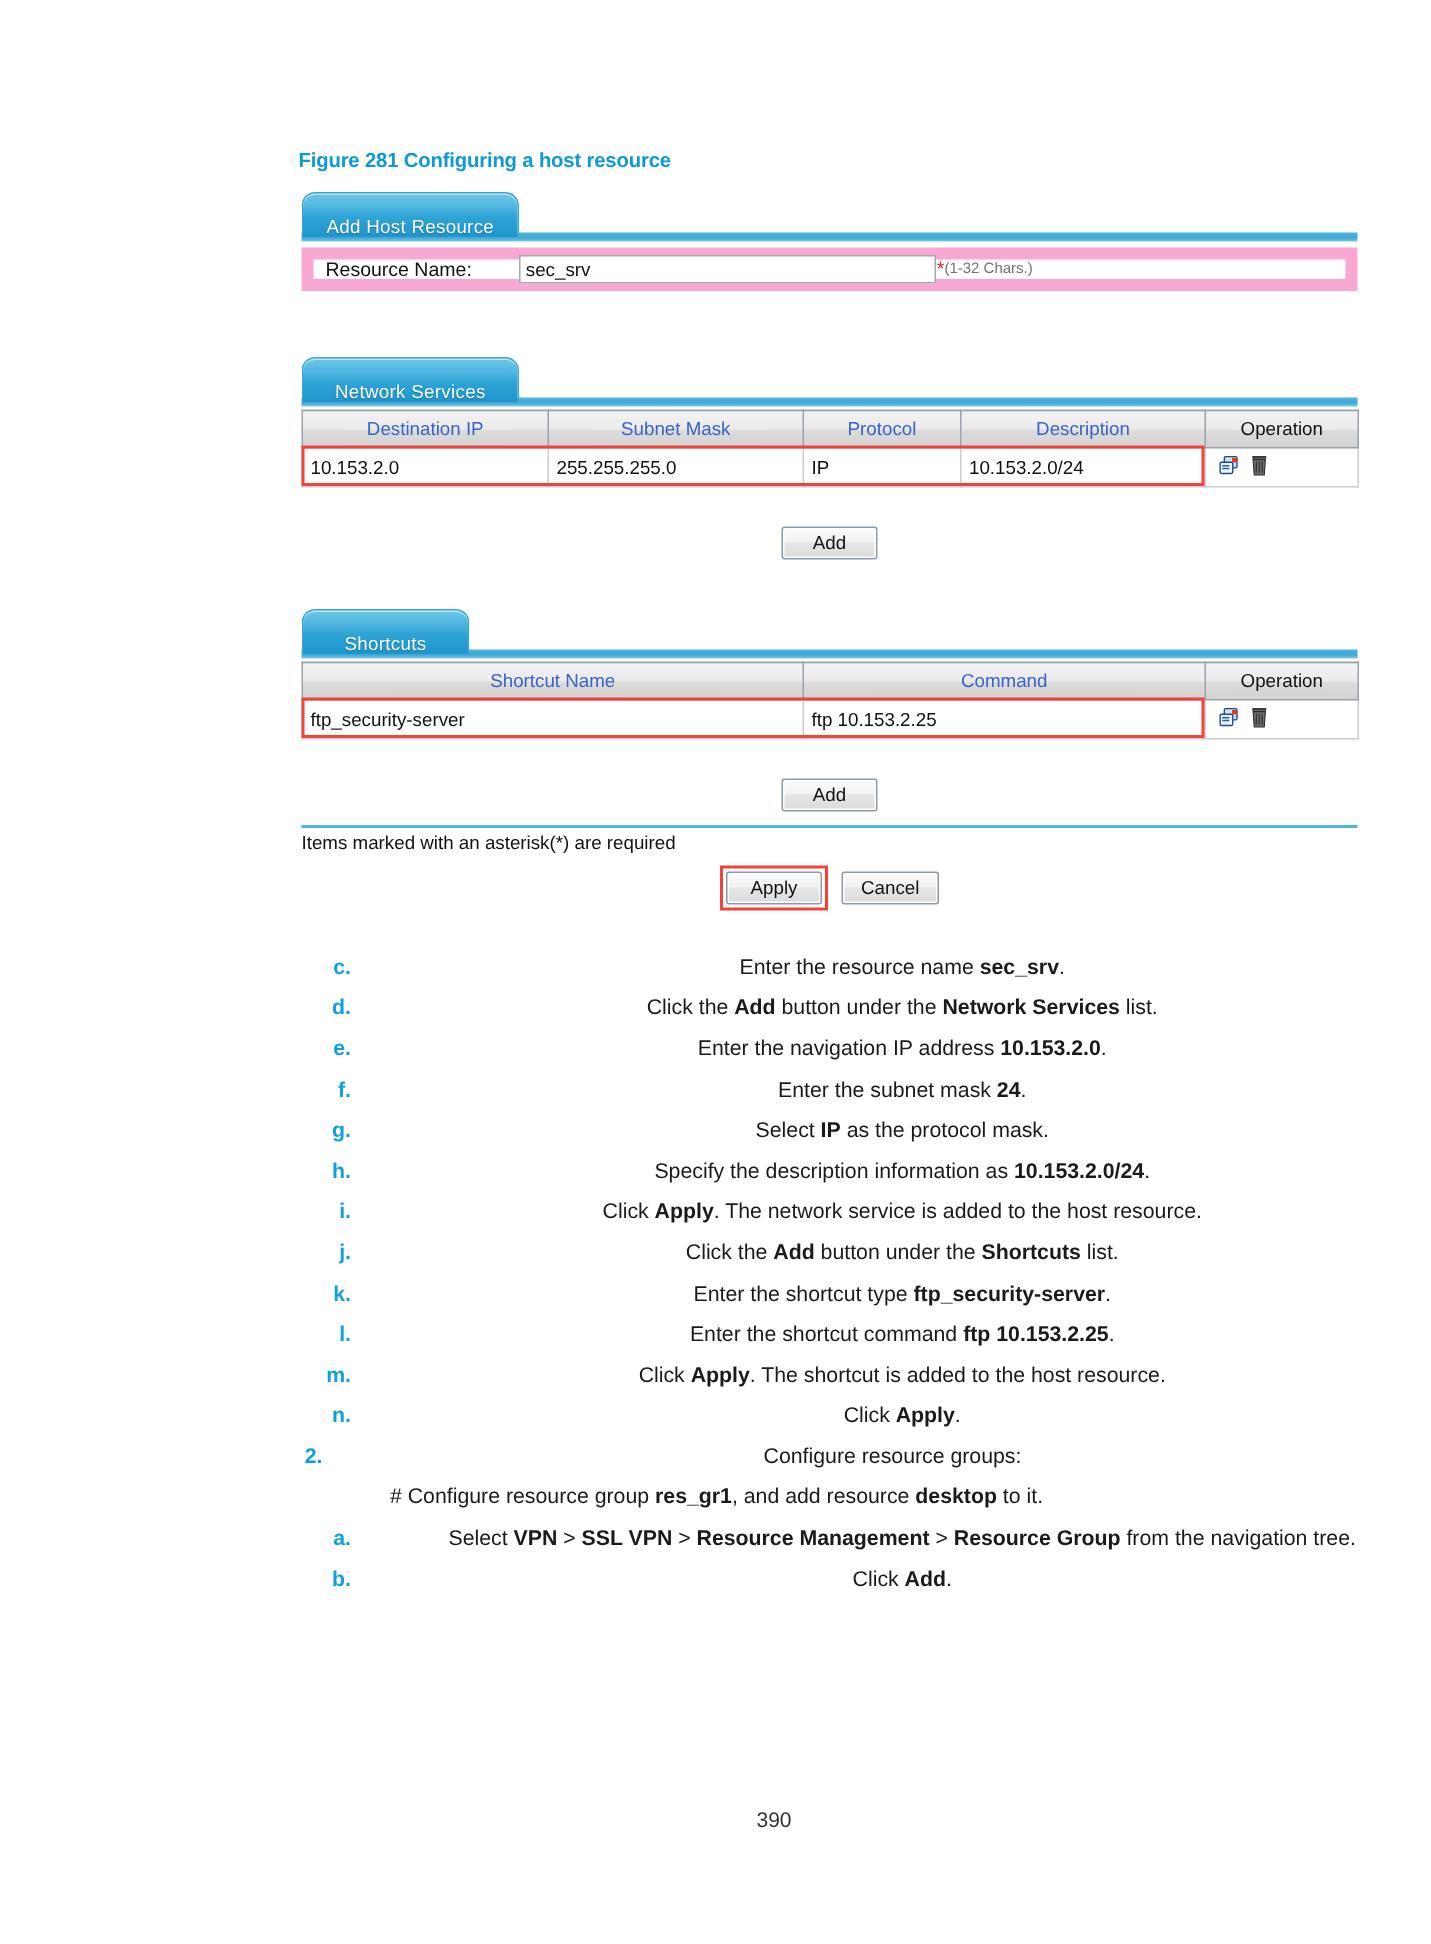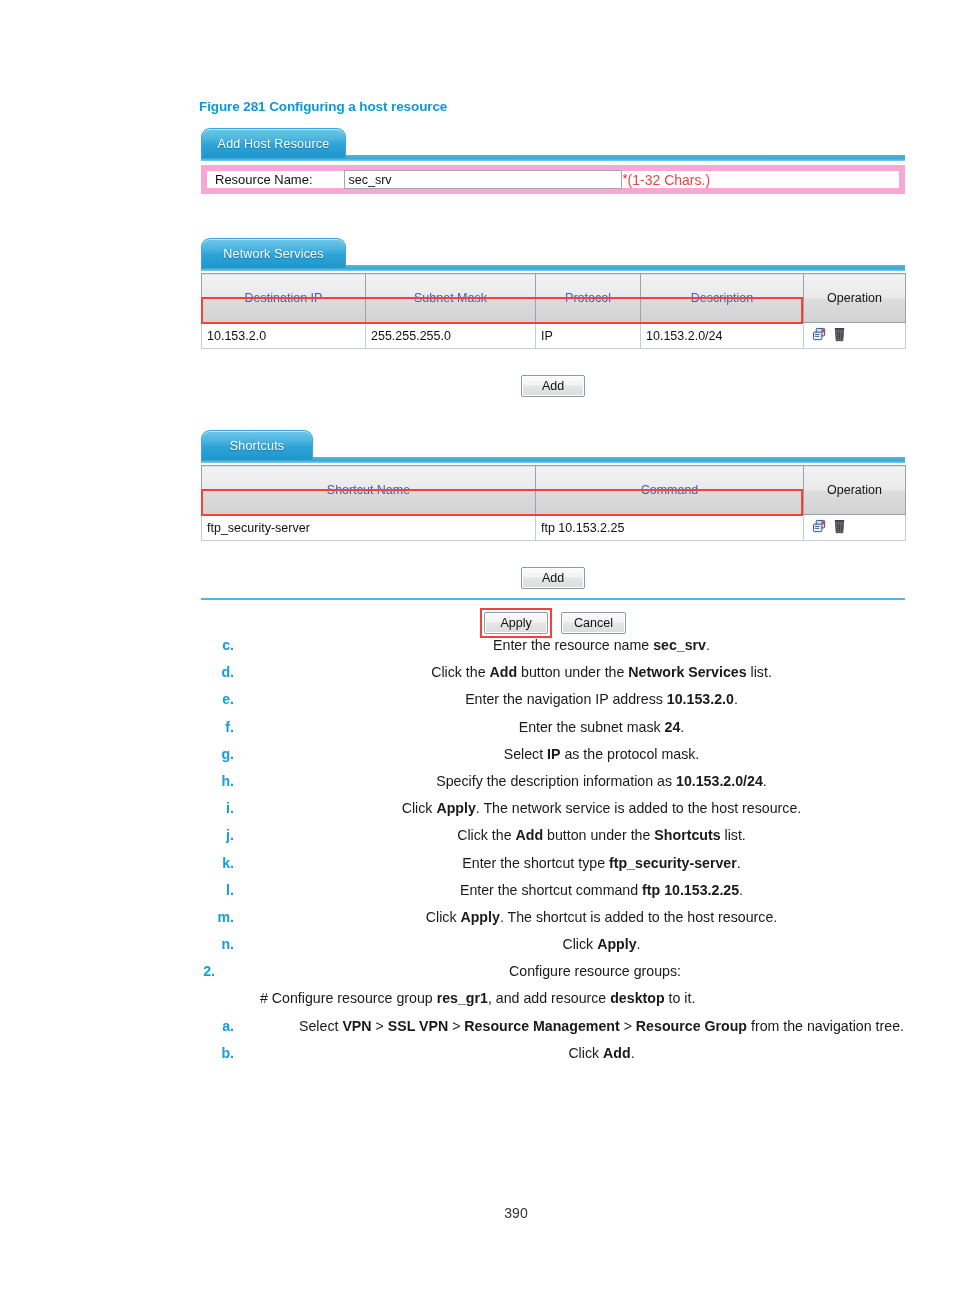"Add Host Resource" .tab { align-items: center -> flex-end }
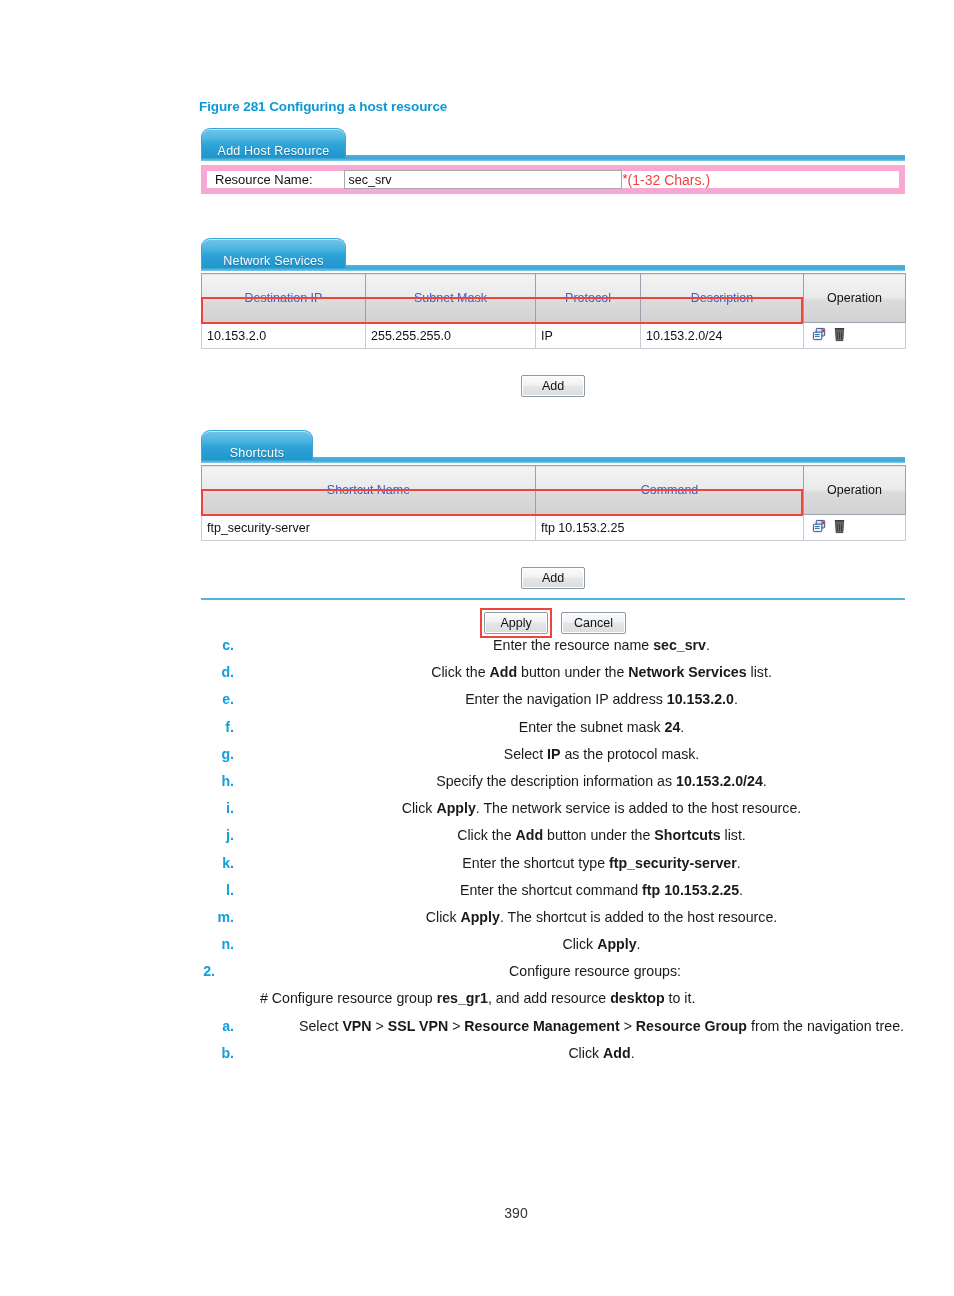"Resource Name:" .redbox { border: 6px solid #f9a8d4 -> 8px solid #f9a8d4 }
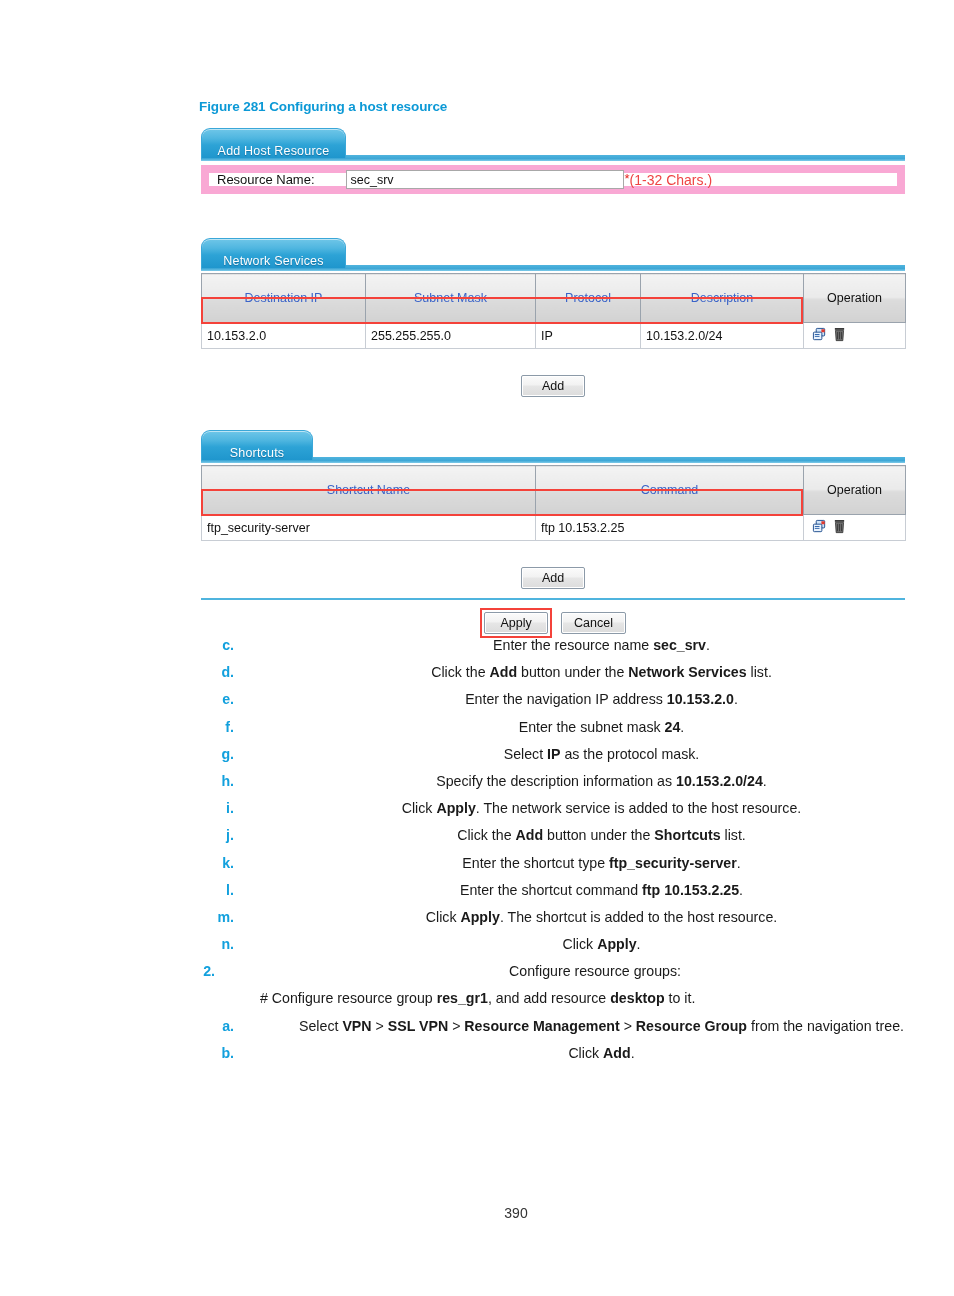"(1-32 Chars.)" .req-note { color: #ef4444 -> #737373; font-size: 14px -> 10px }
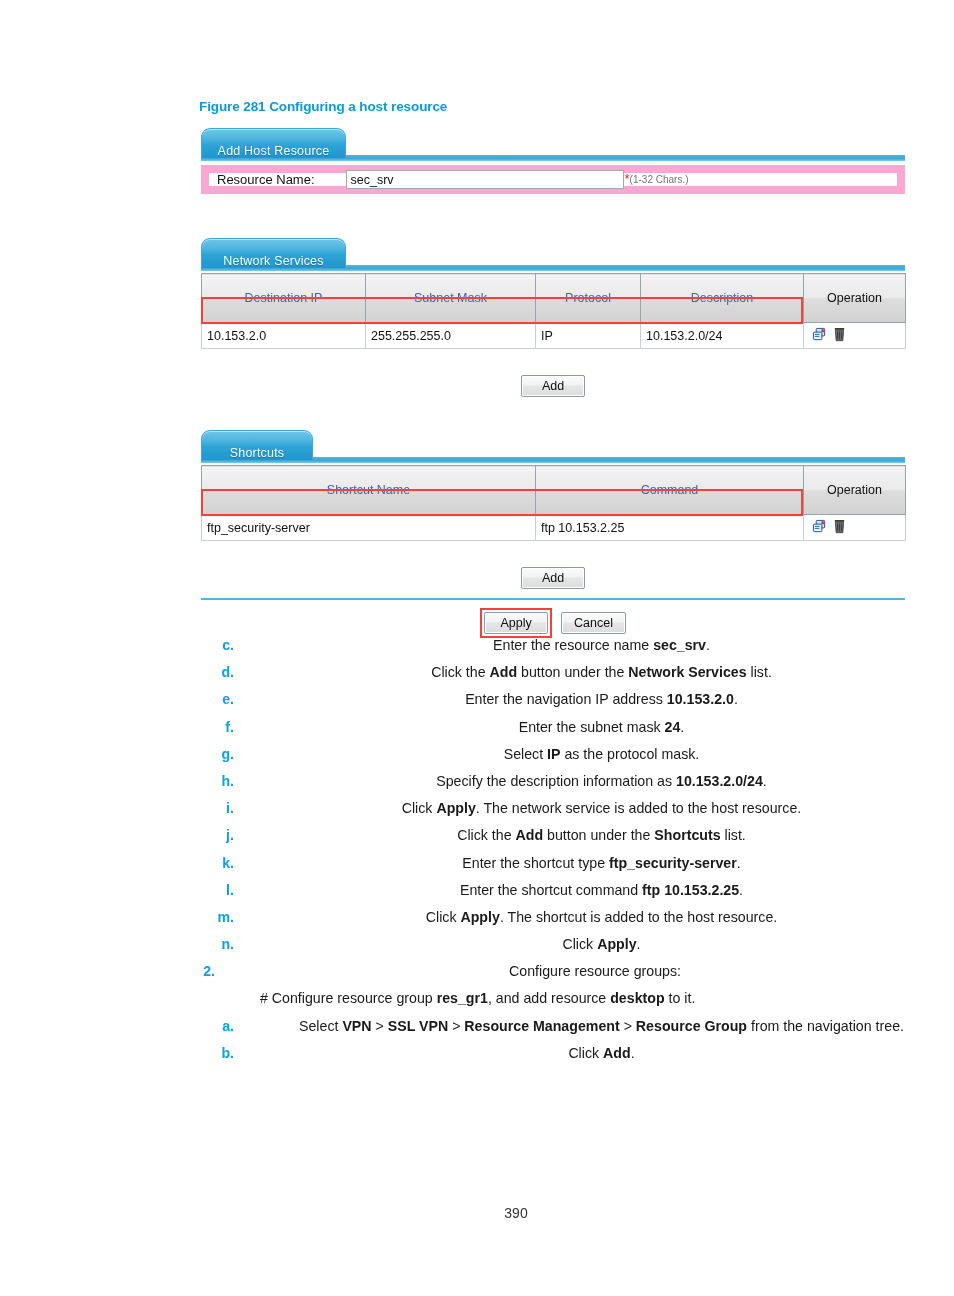"Destination IP" table.grid th { padding: 12px 4px -> 0 4px }
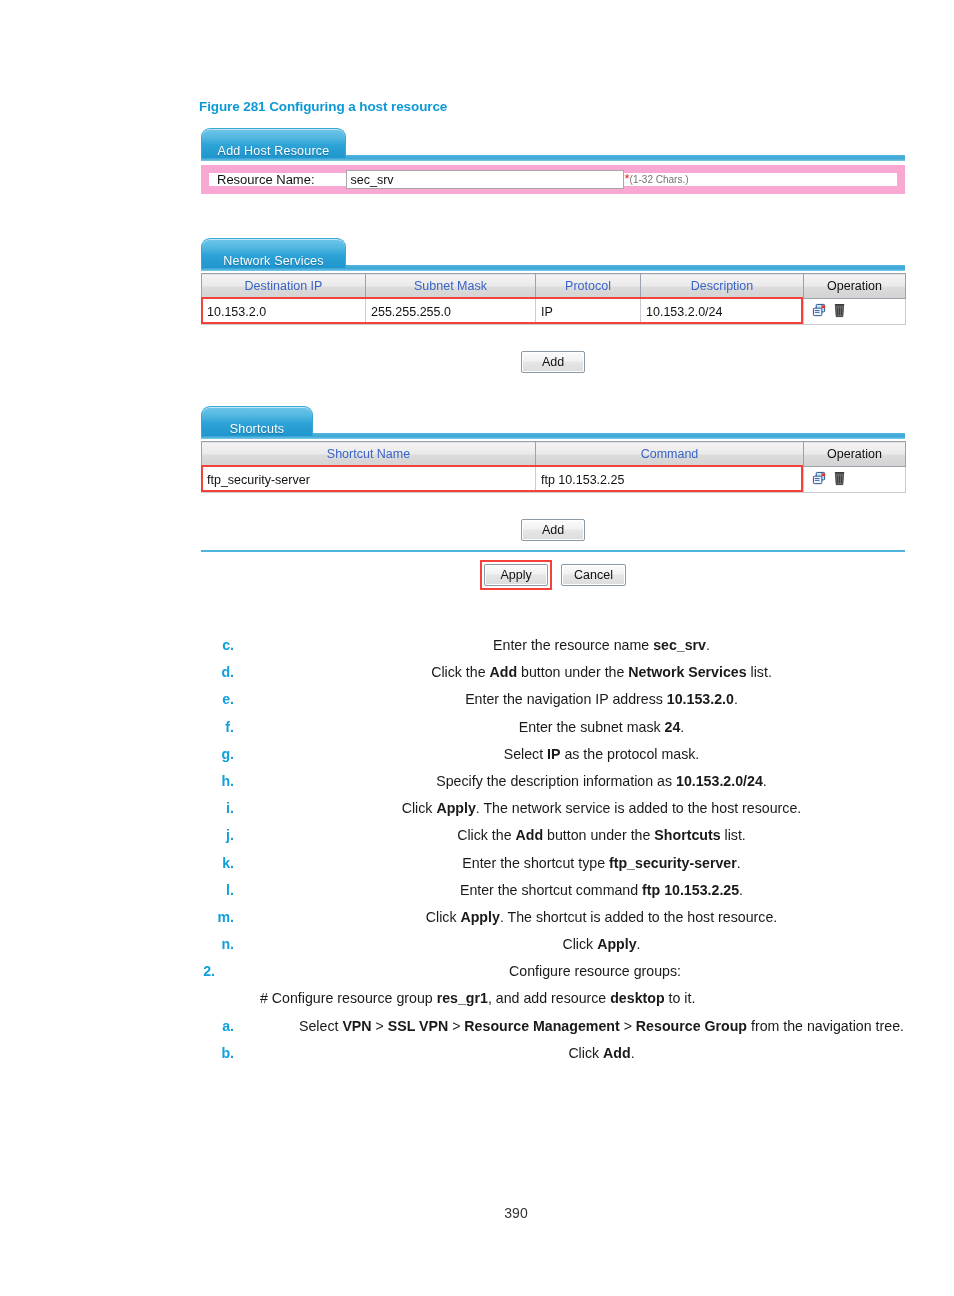"Items marked with an asterisk(*)" div.asterisk-note { html: none -> <div>Items marked with an asterisk(*) are required</div> }
